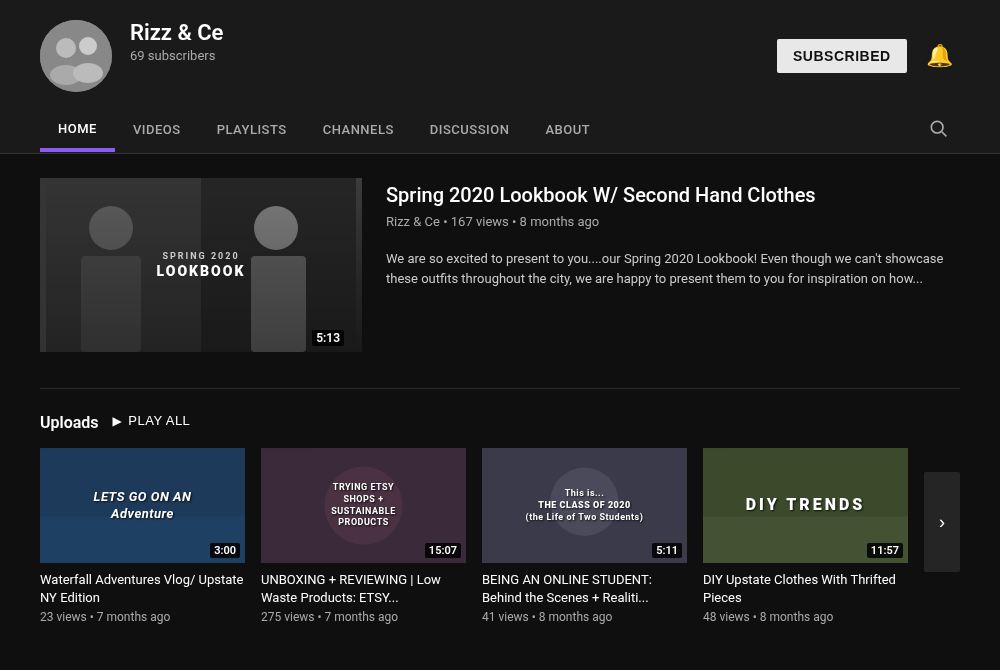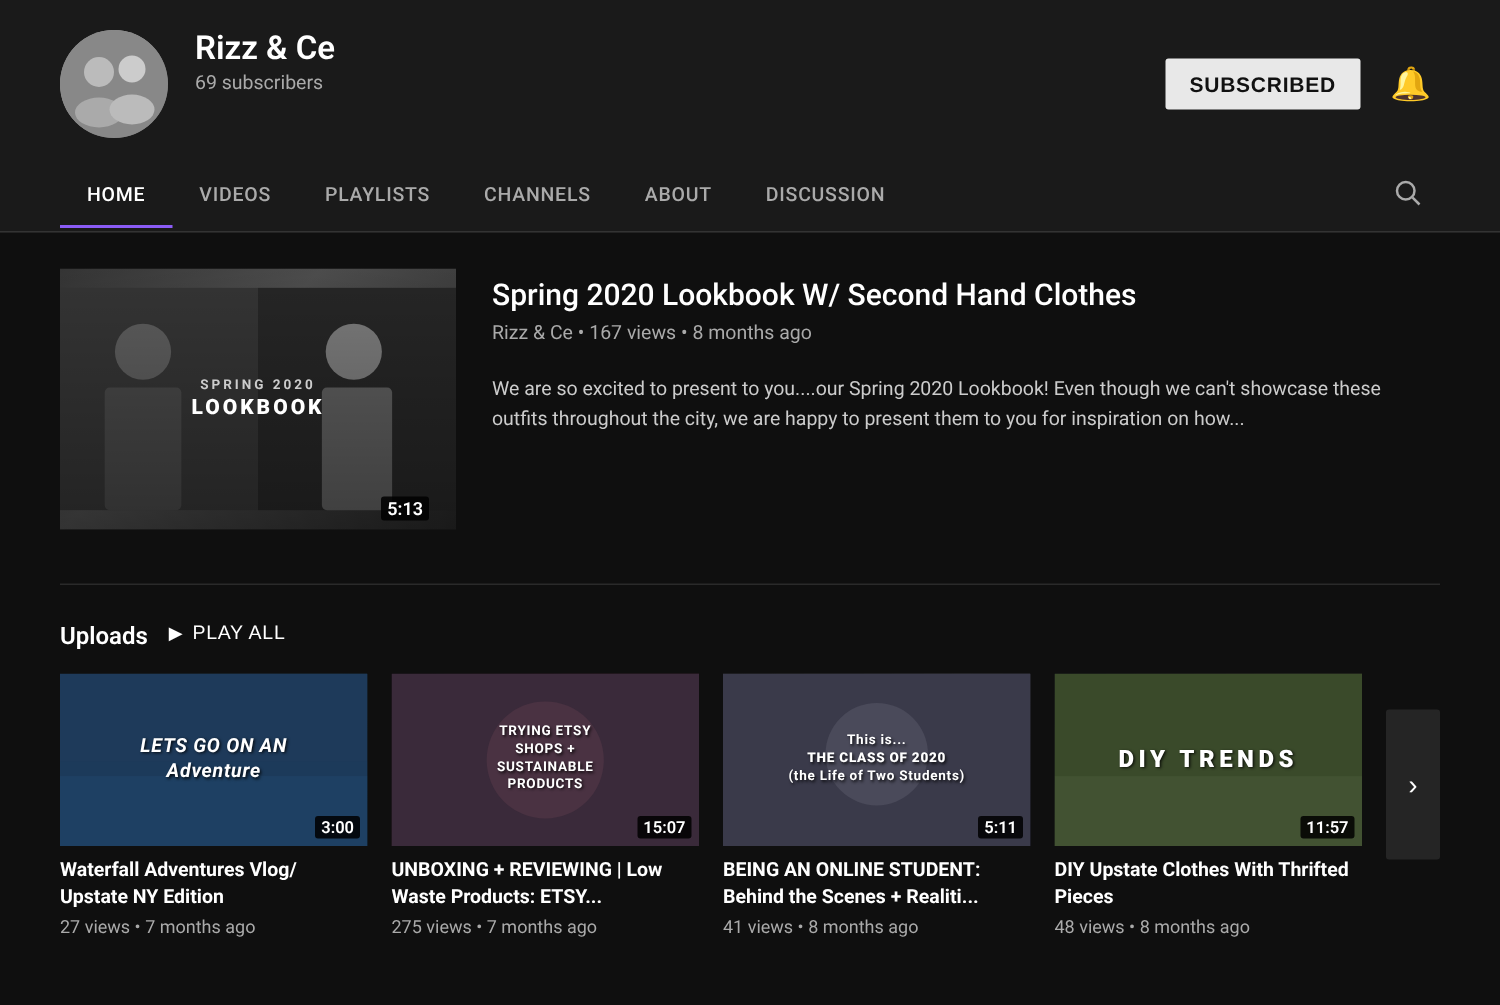"HOME" .nav-tab.active { border-bottom: 2px solid #8b5cf6 -> 4px solid #8b5cf6 }
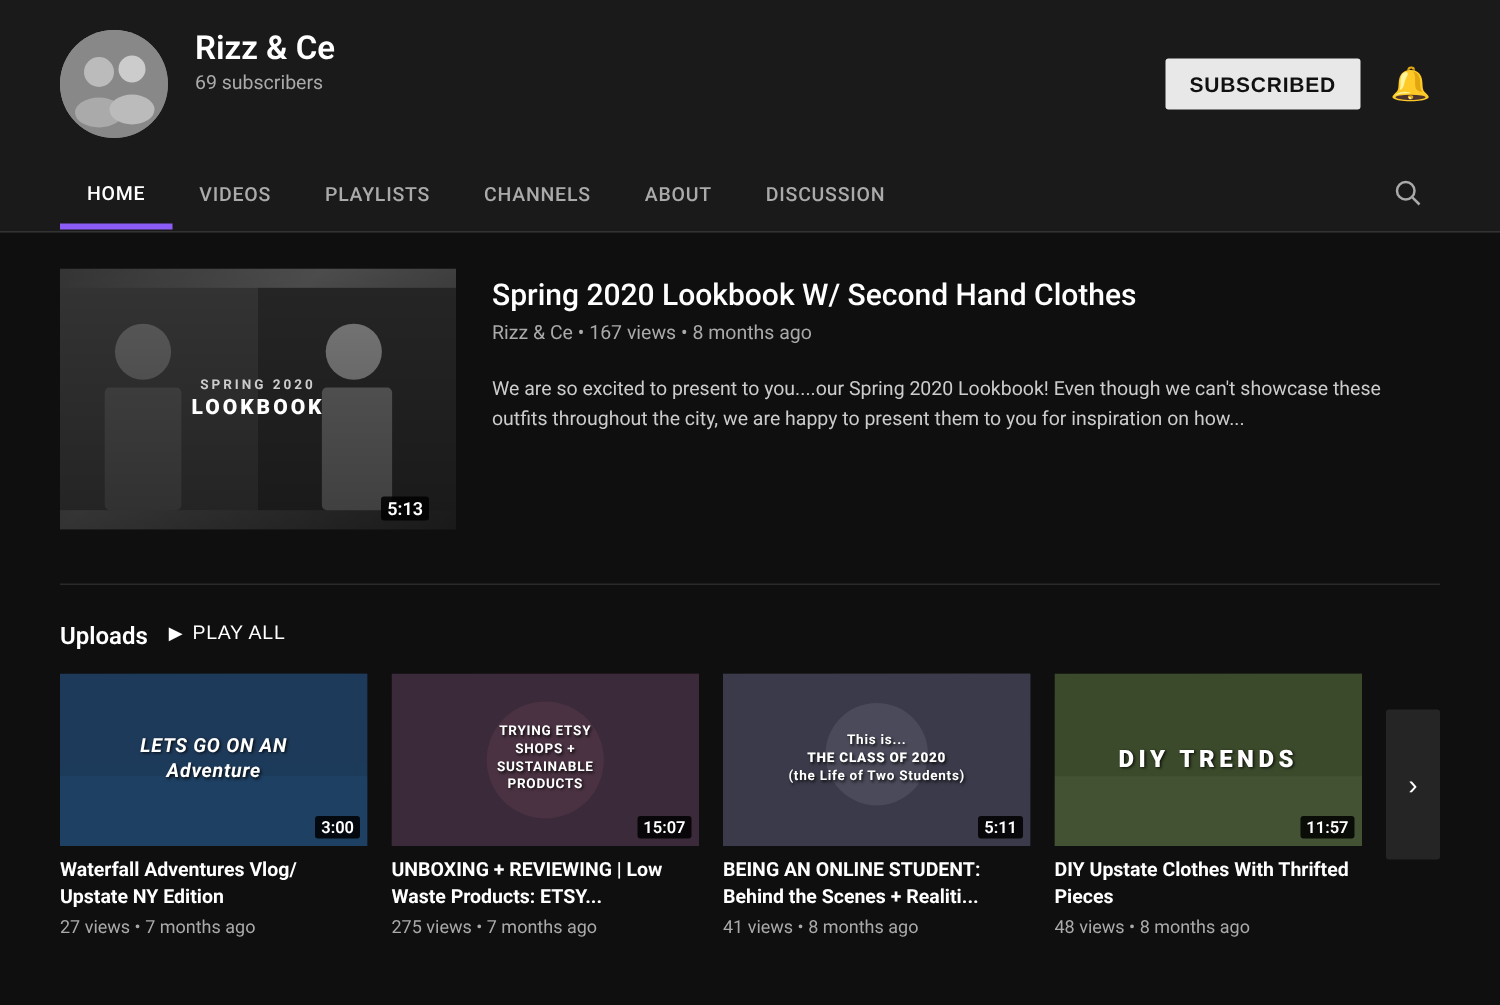"ABOUT" div.nav-tab { order: before "DISCUSSION" -> after "DISCUSSION" }
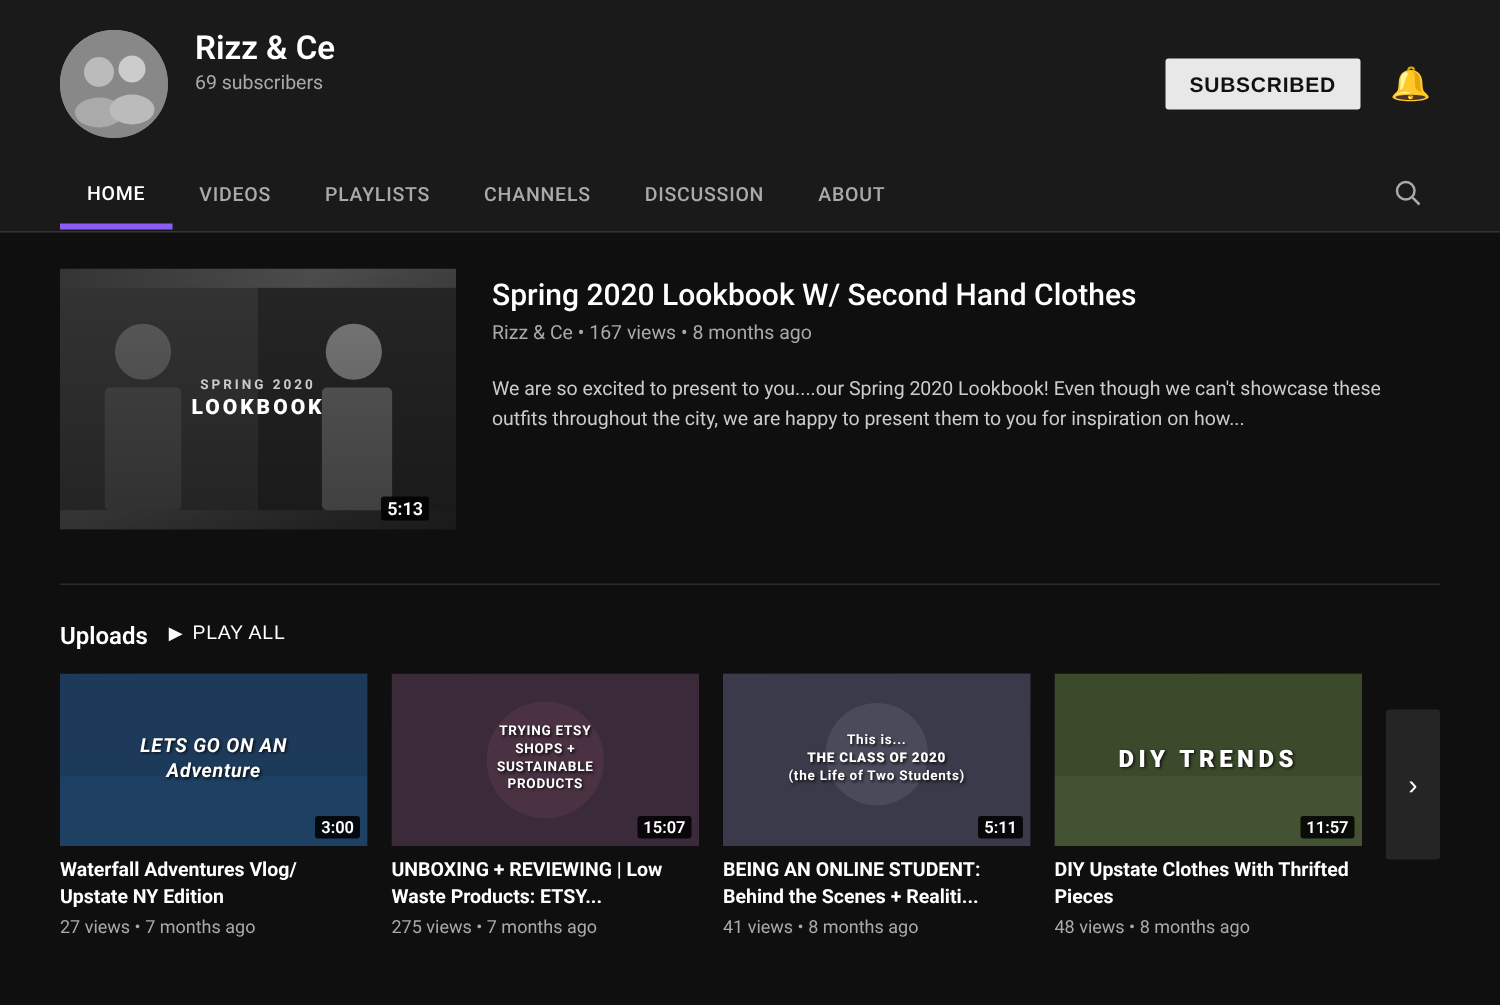"SPRING 2020" .featured-thumb { width: 264px -> 322px }
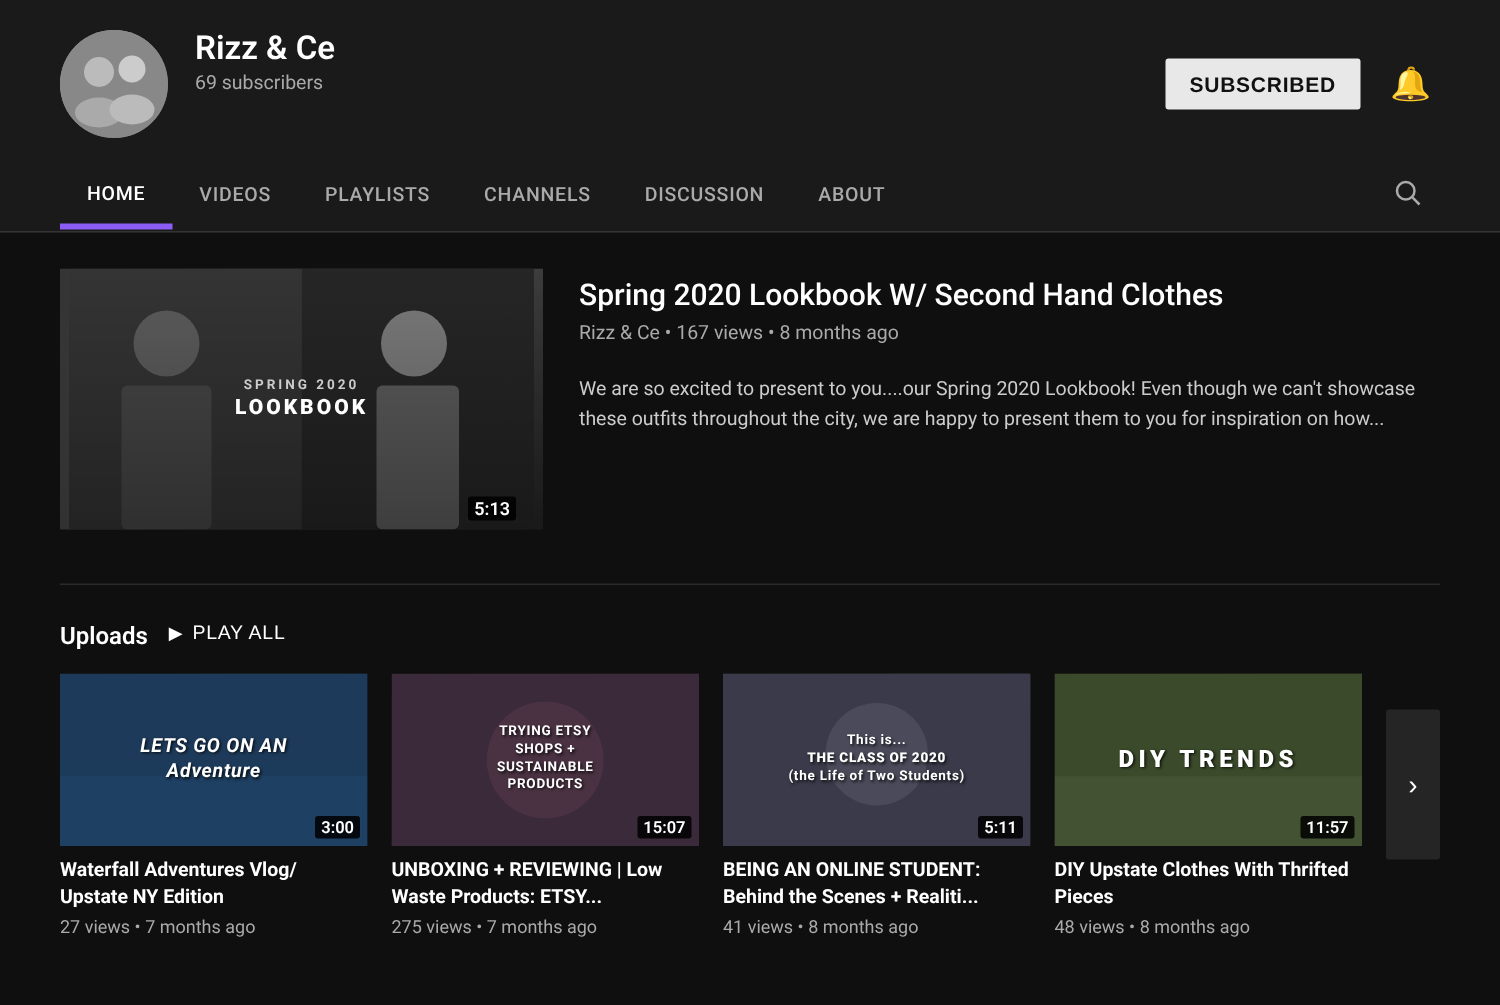"Waterfall Adventures Vlog/ Upstate NY" .video-title { font-weight: 700 -> 400 }
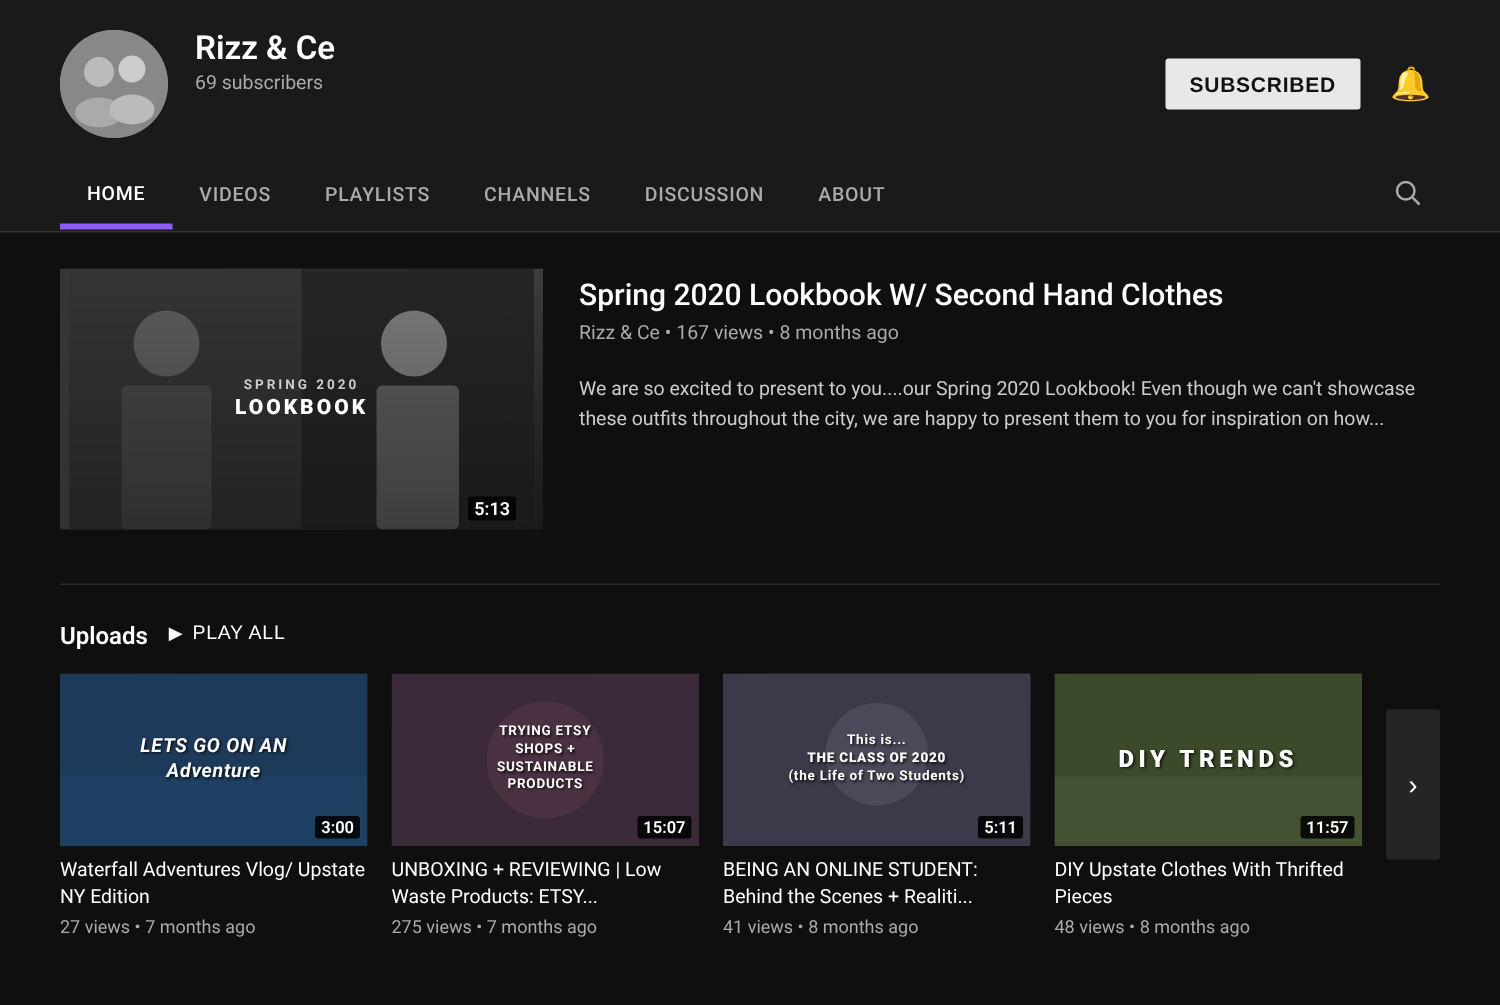"27 views • 7 months" div.video-meta { text: 27 -> 23 }
